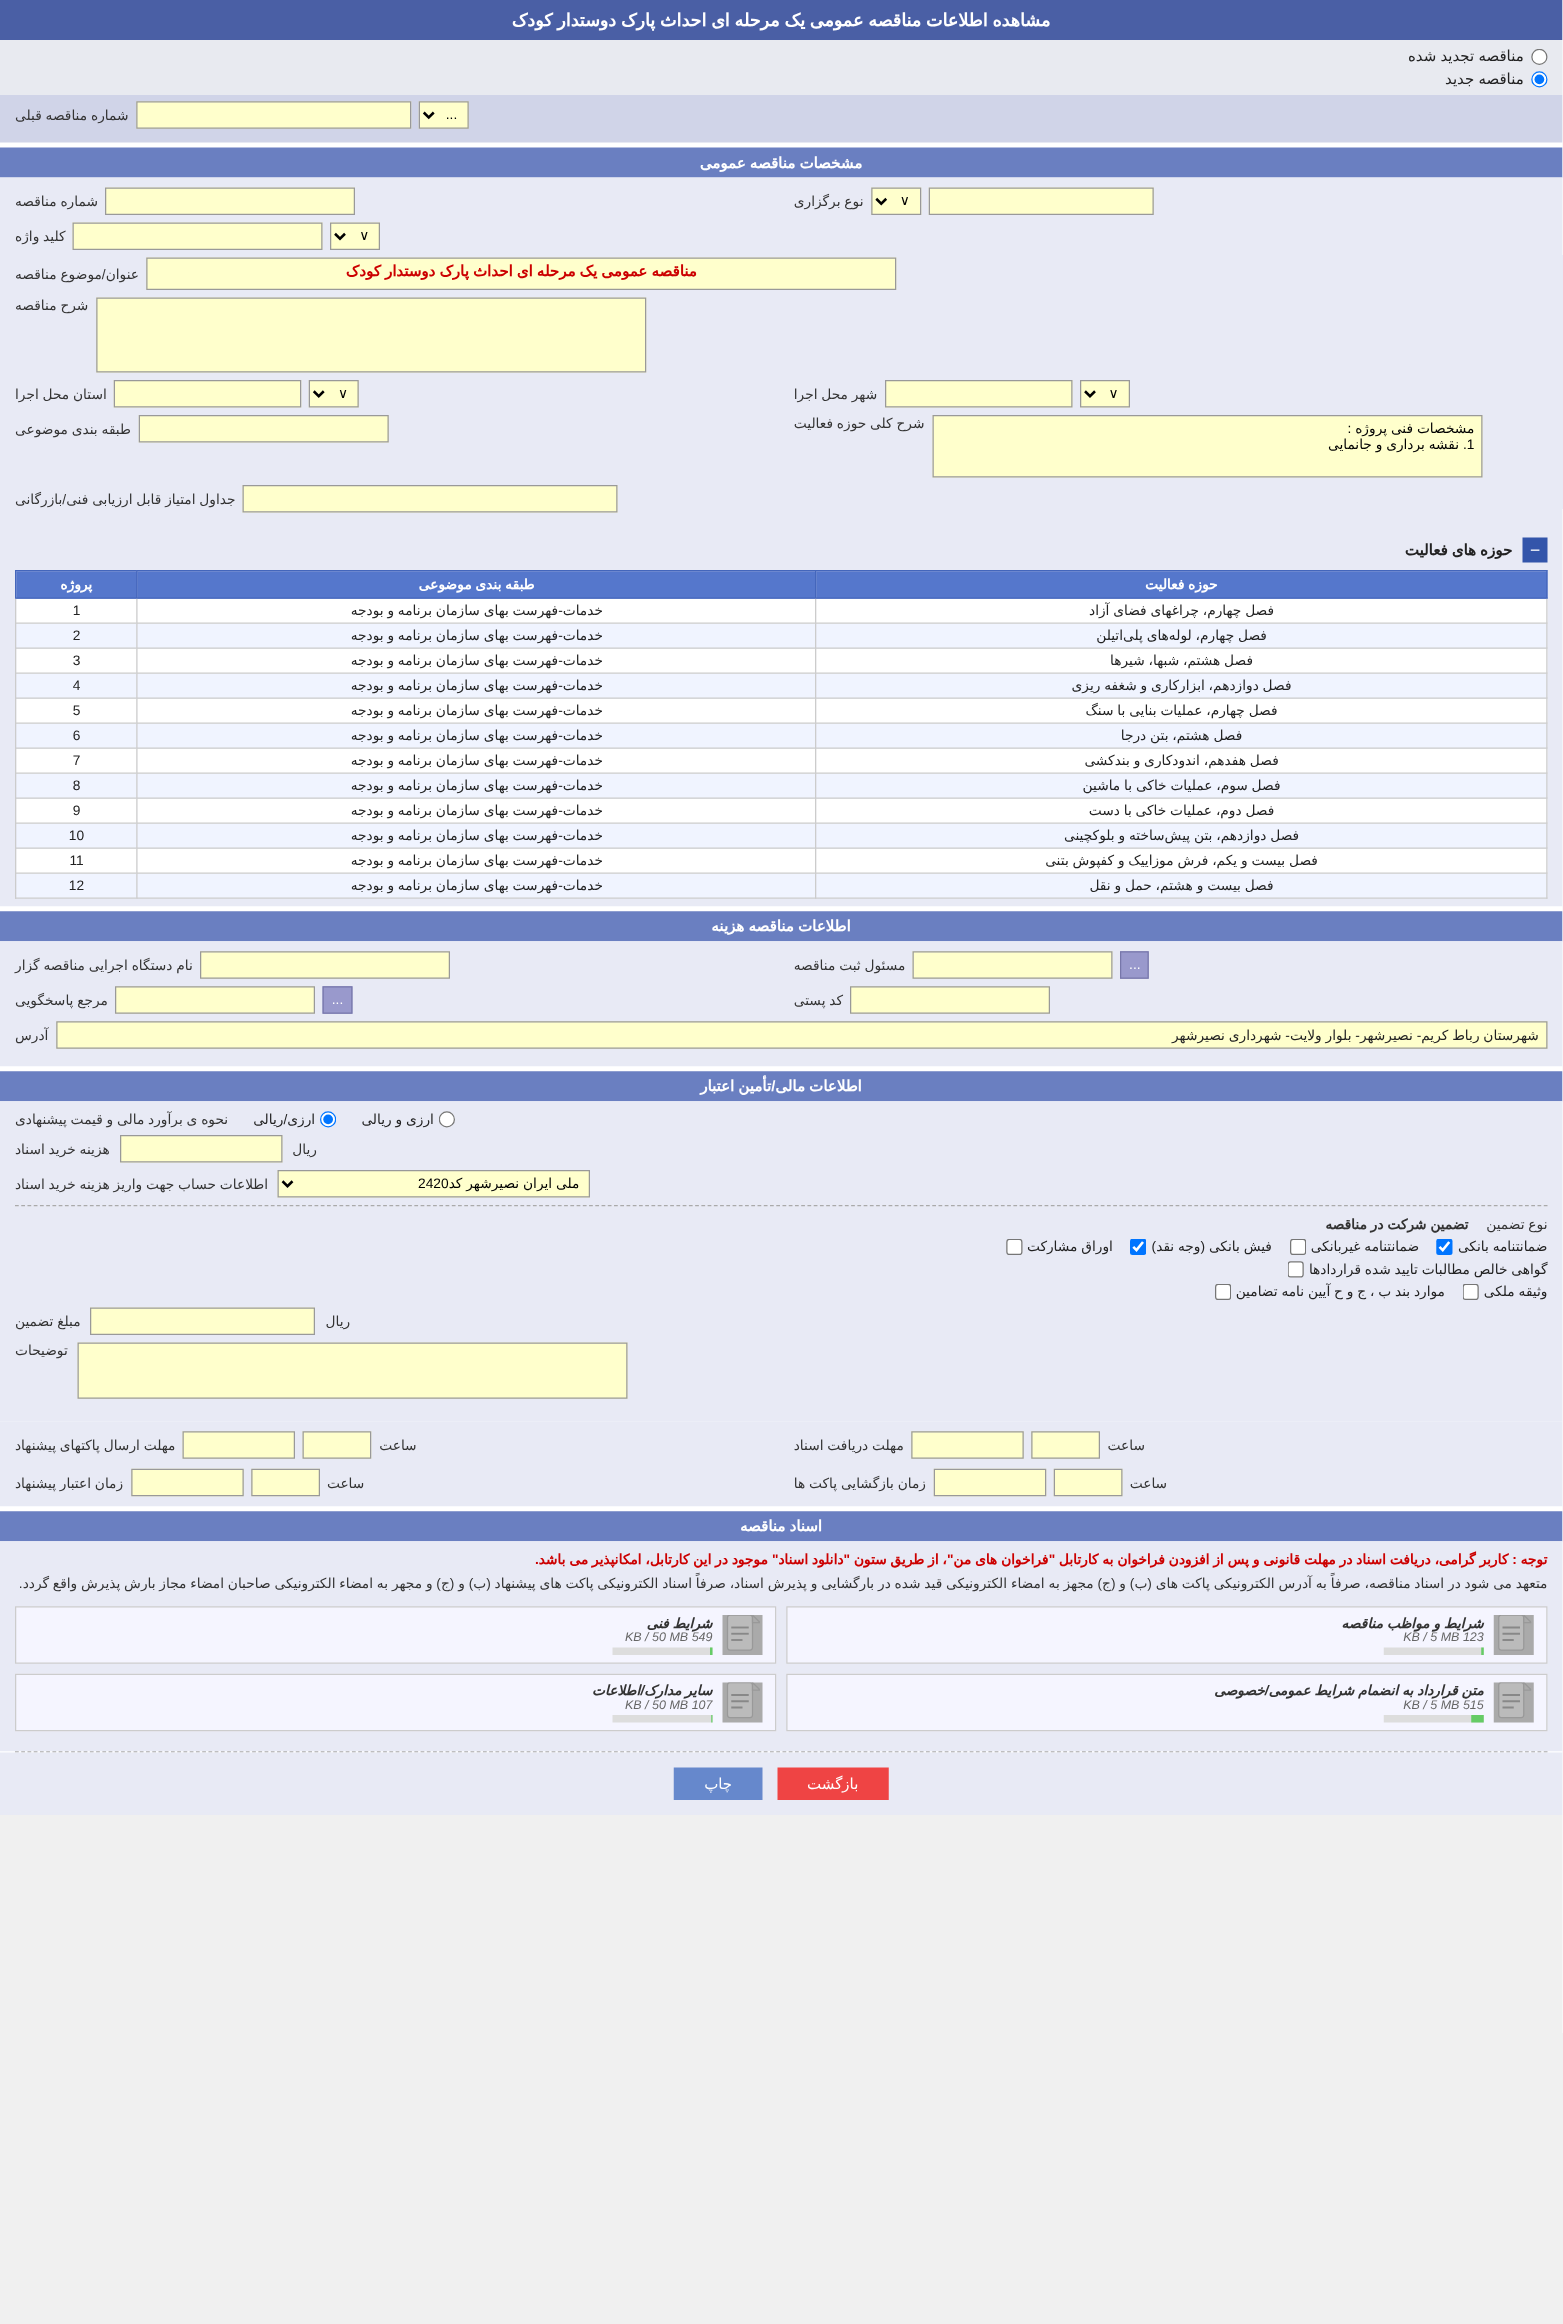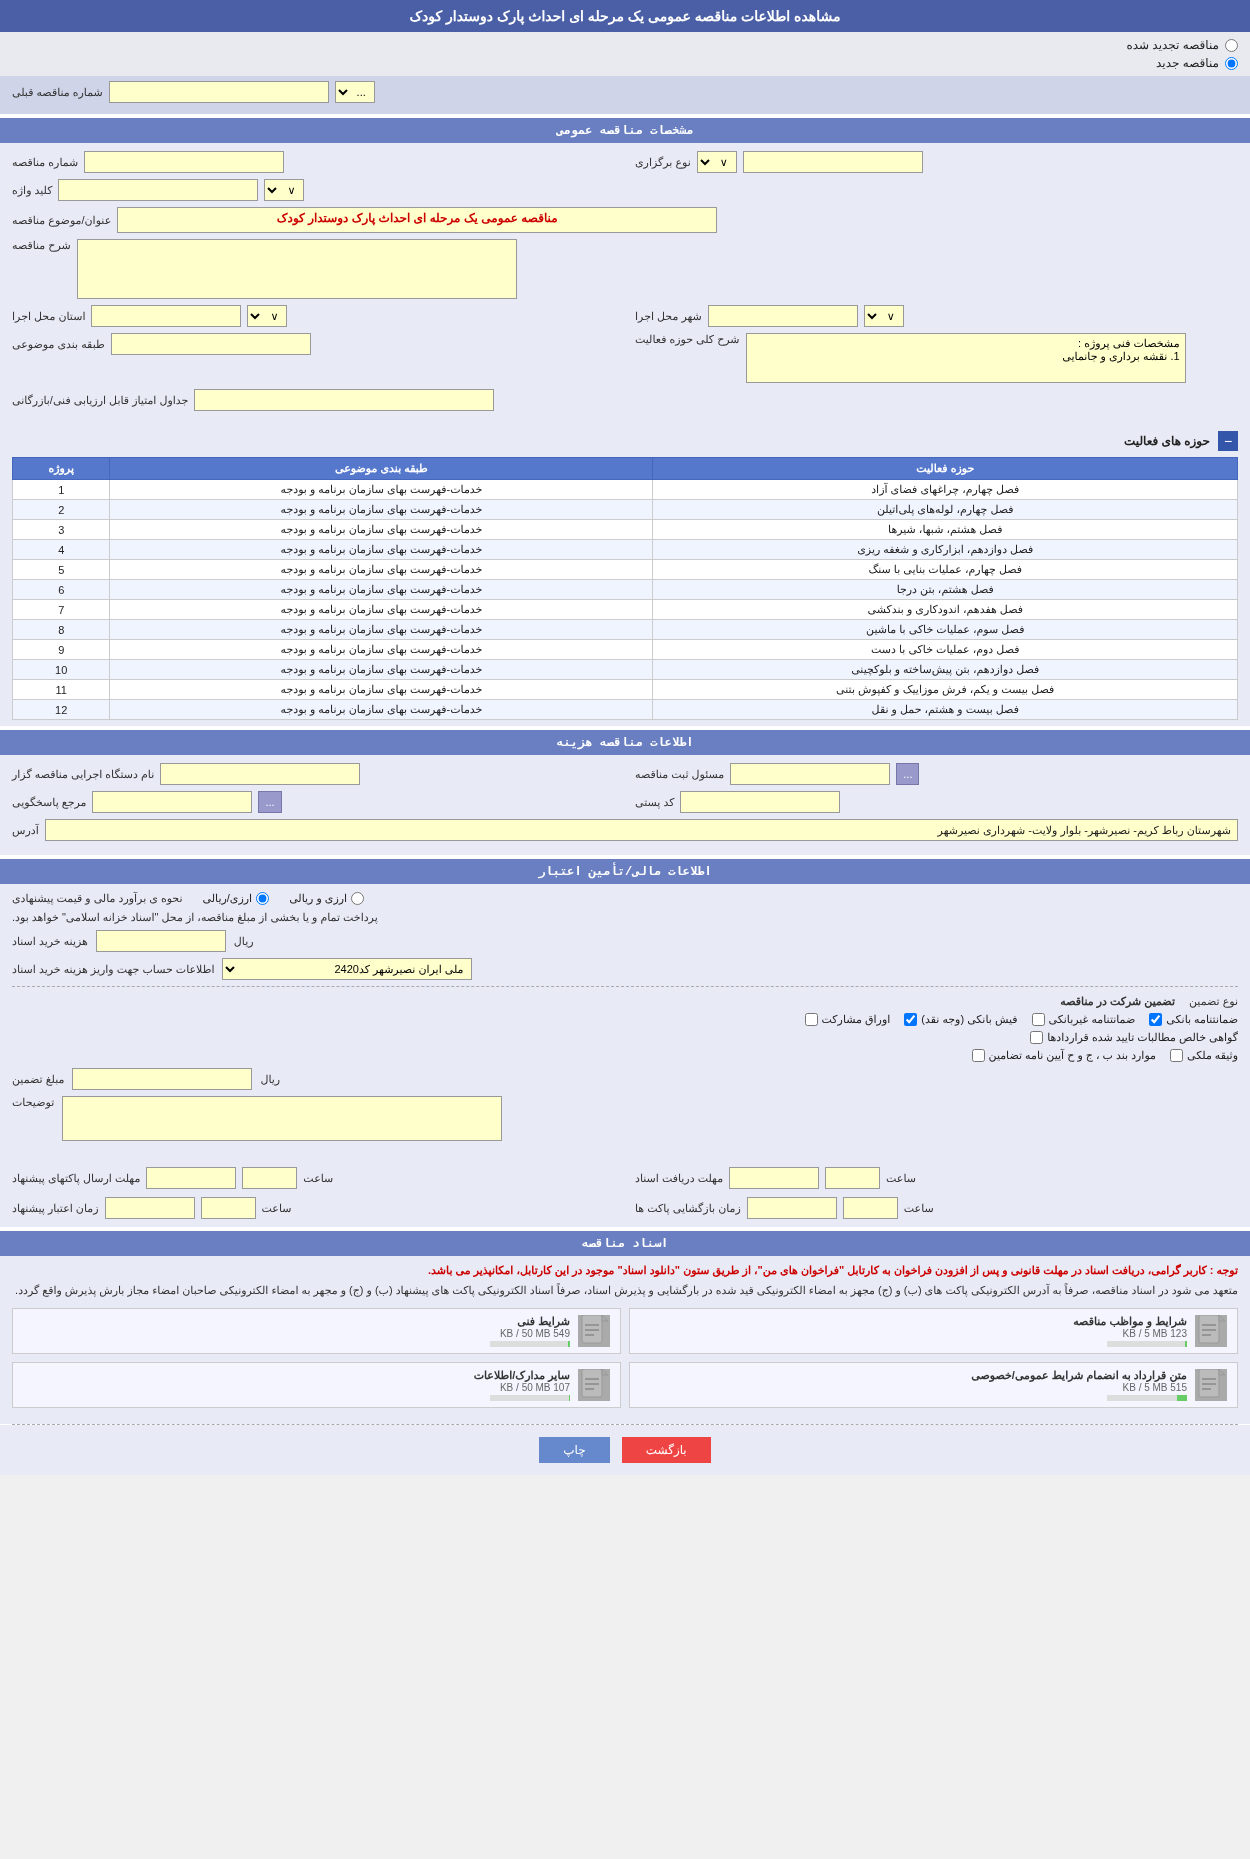"مشخصات مناقصه عمومی" .section-title { font-family: Liberation Mono, monospace -> none }
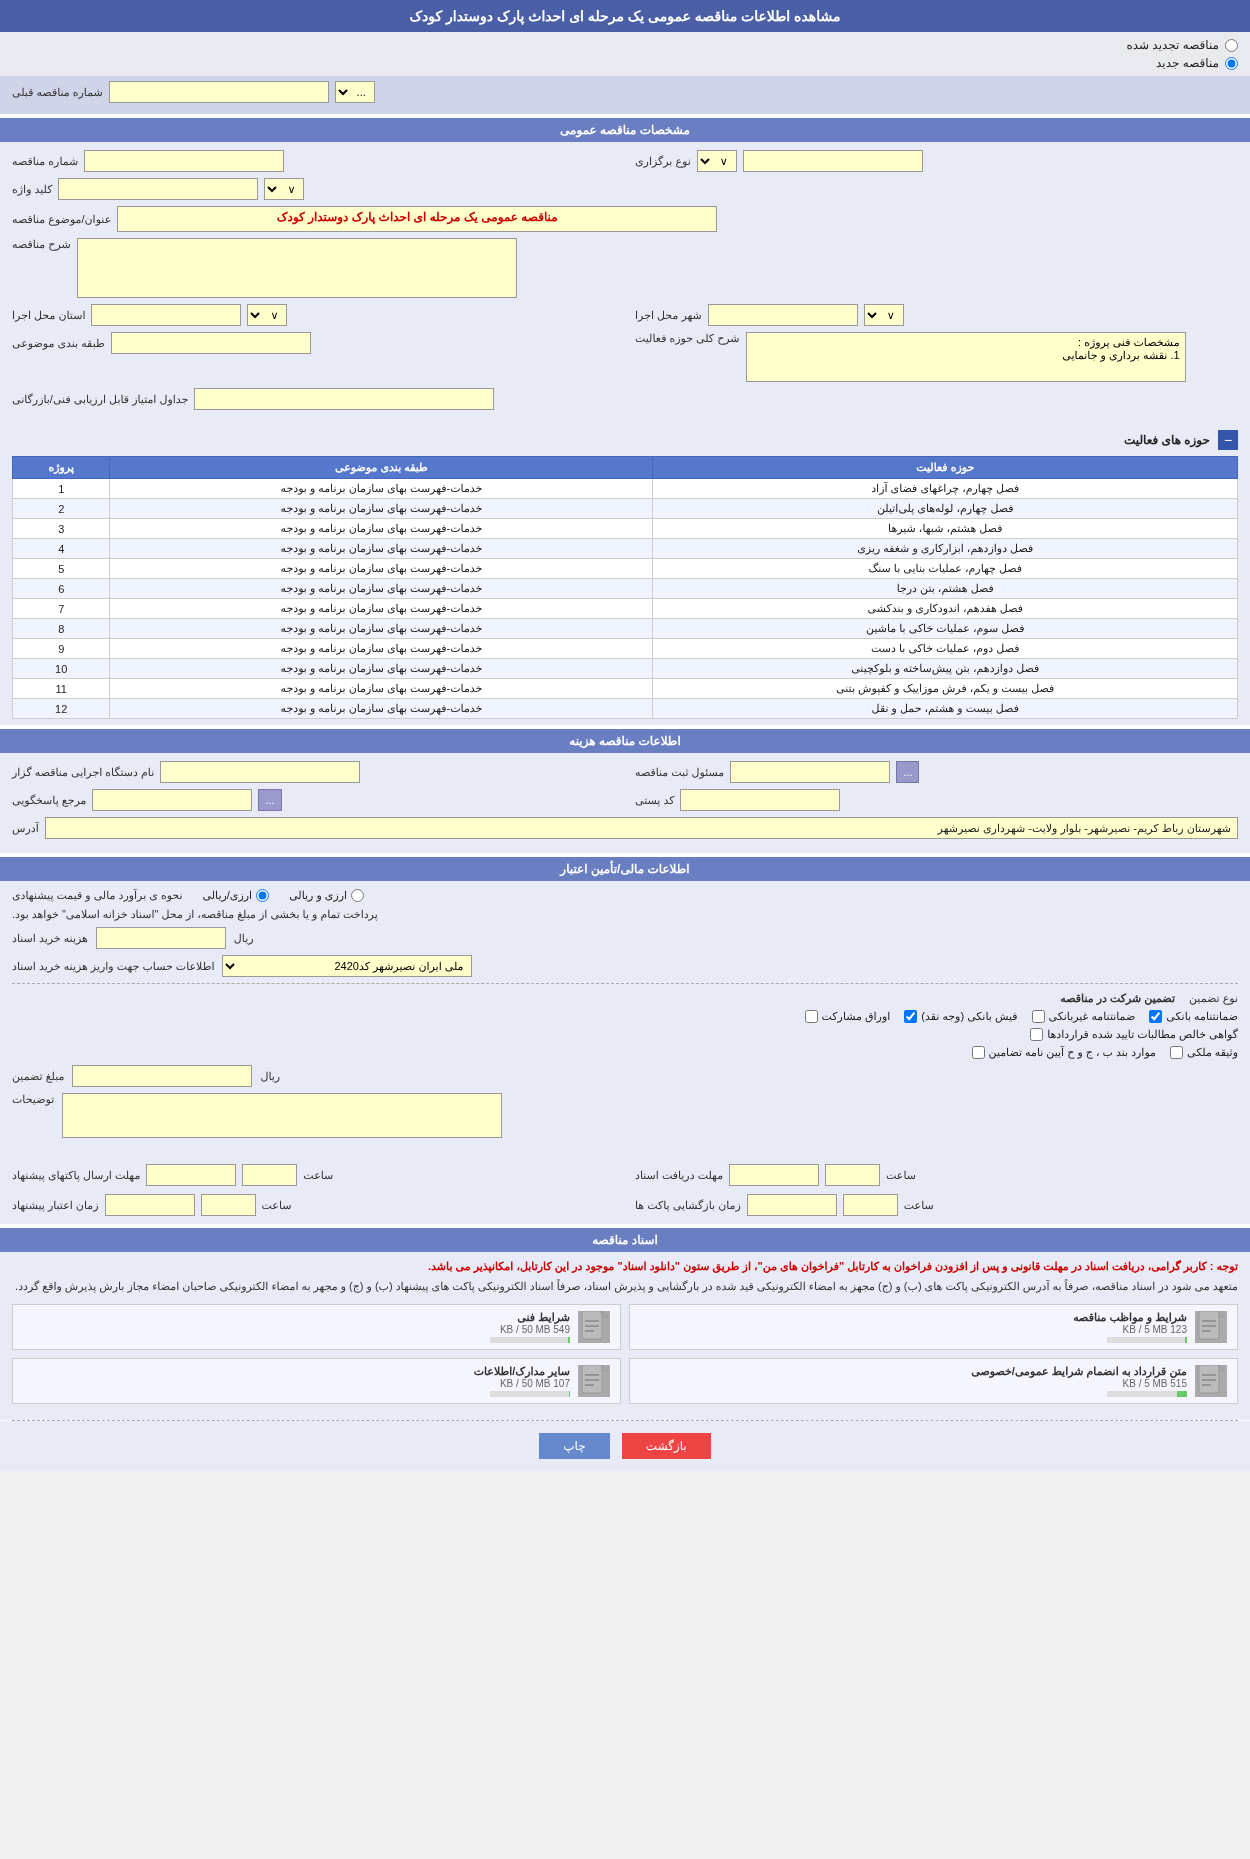"پرداخت تمام و یا بخشی" div.fin-row { html: <div> <span>پرداخت تمام و یا بخشی از مبلغ مناقصه، از محل "اسناد خزانه اسلامی" خواهد بود.</span> </div> -> none }
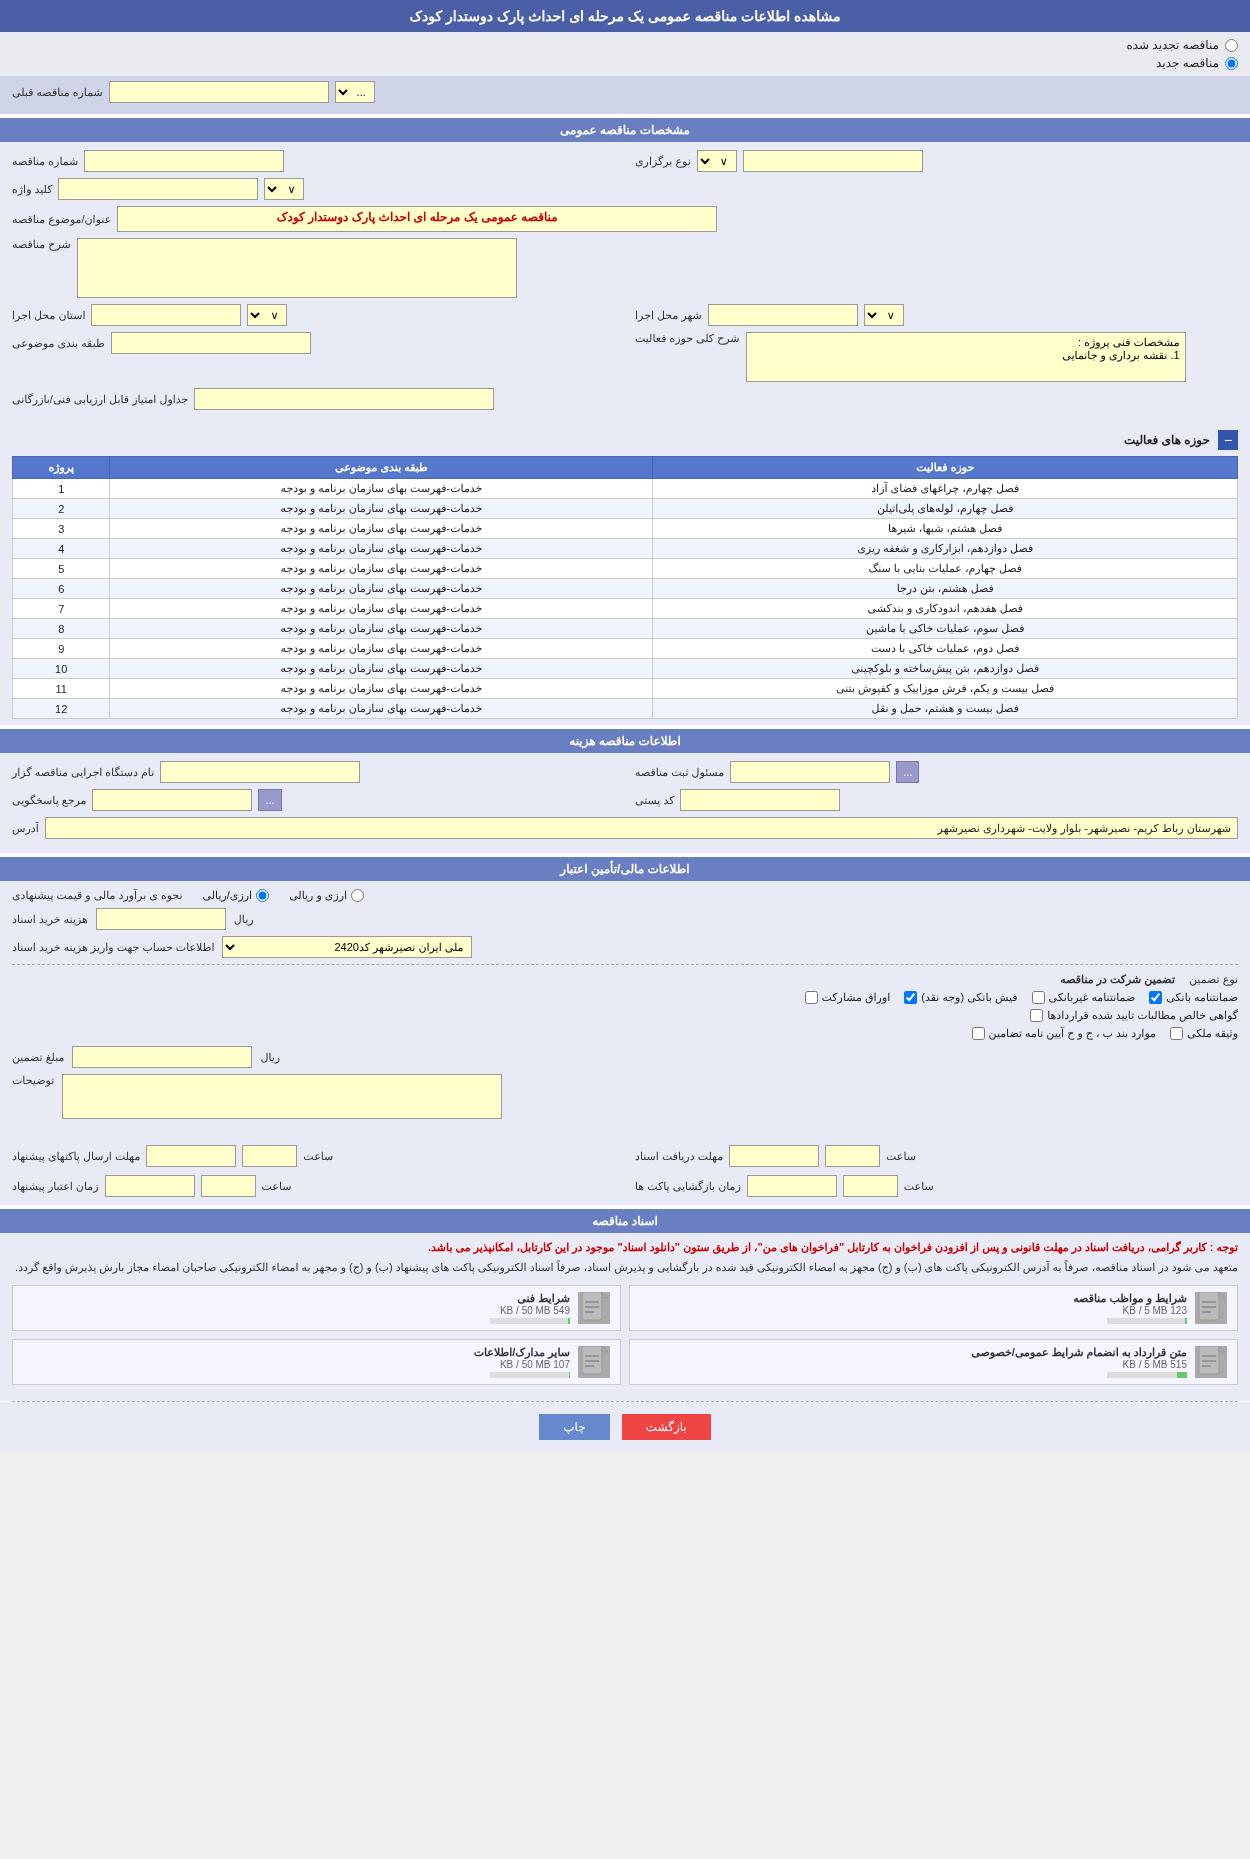"شرایط فنی" .file-info { font-style: none -> italic }
